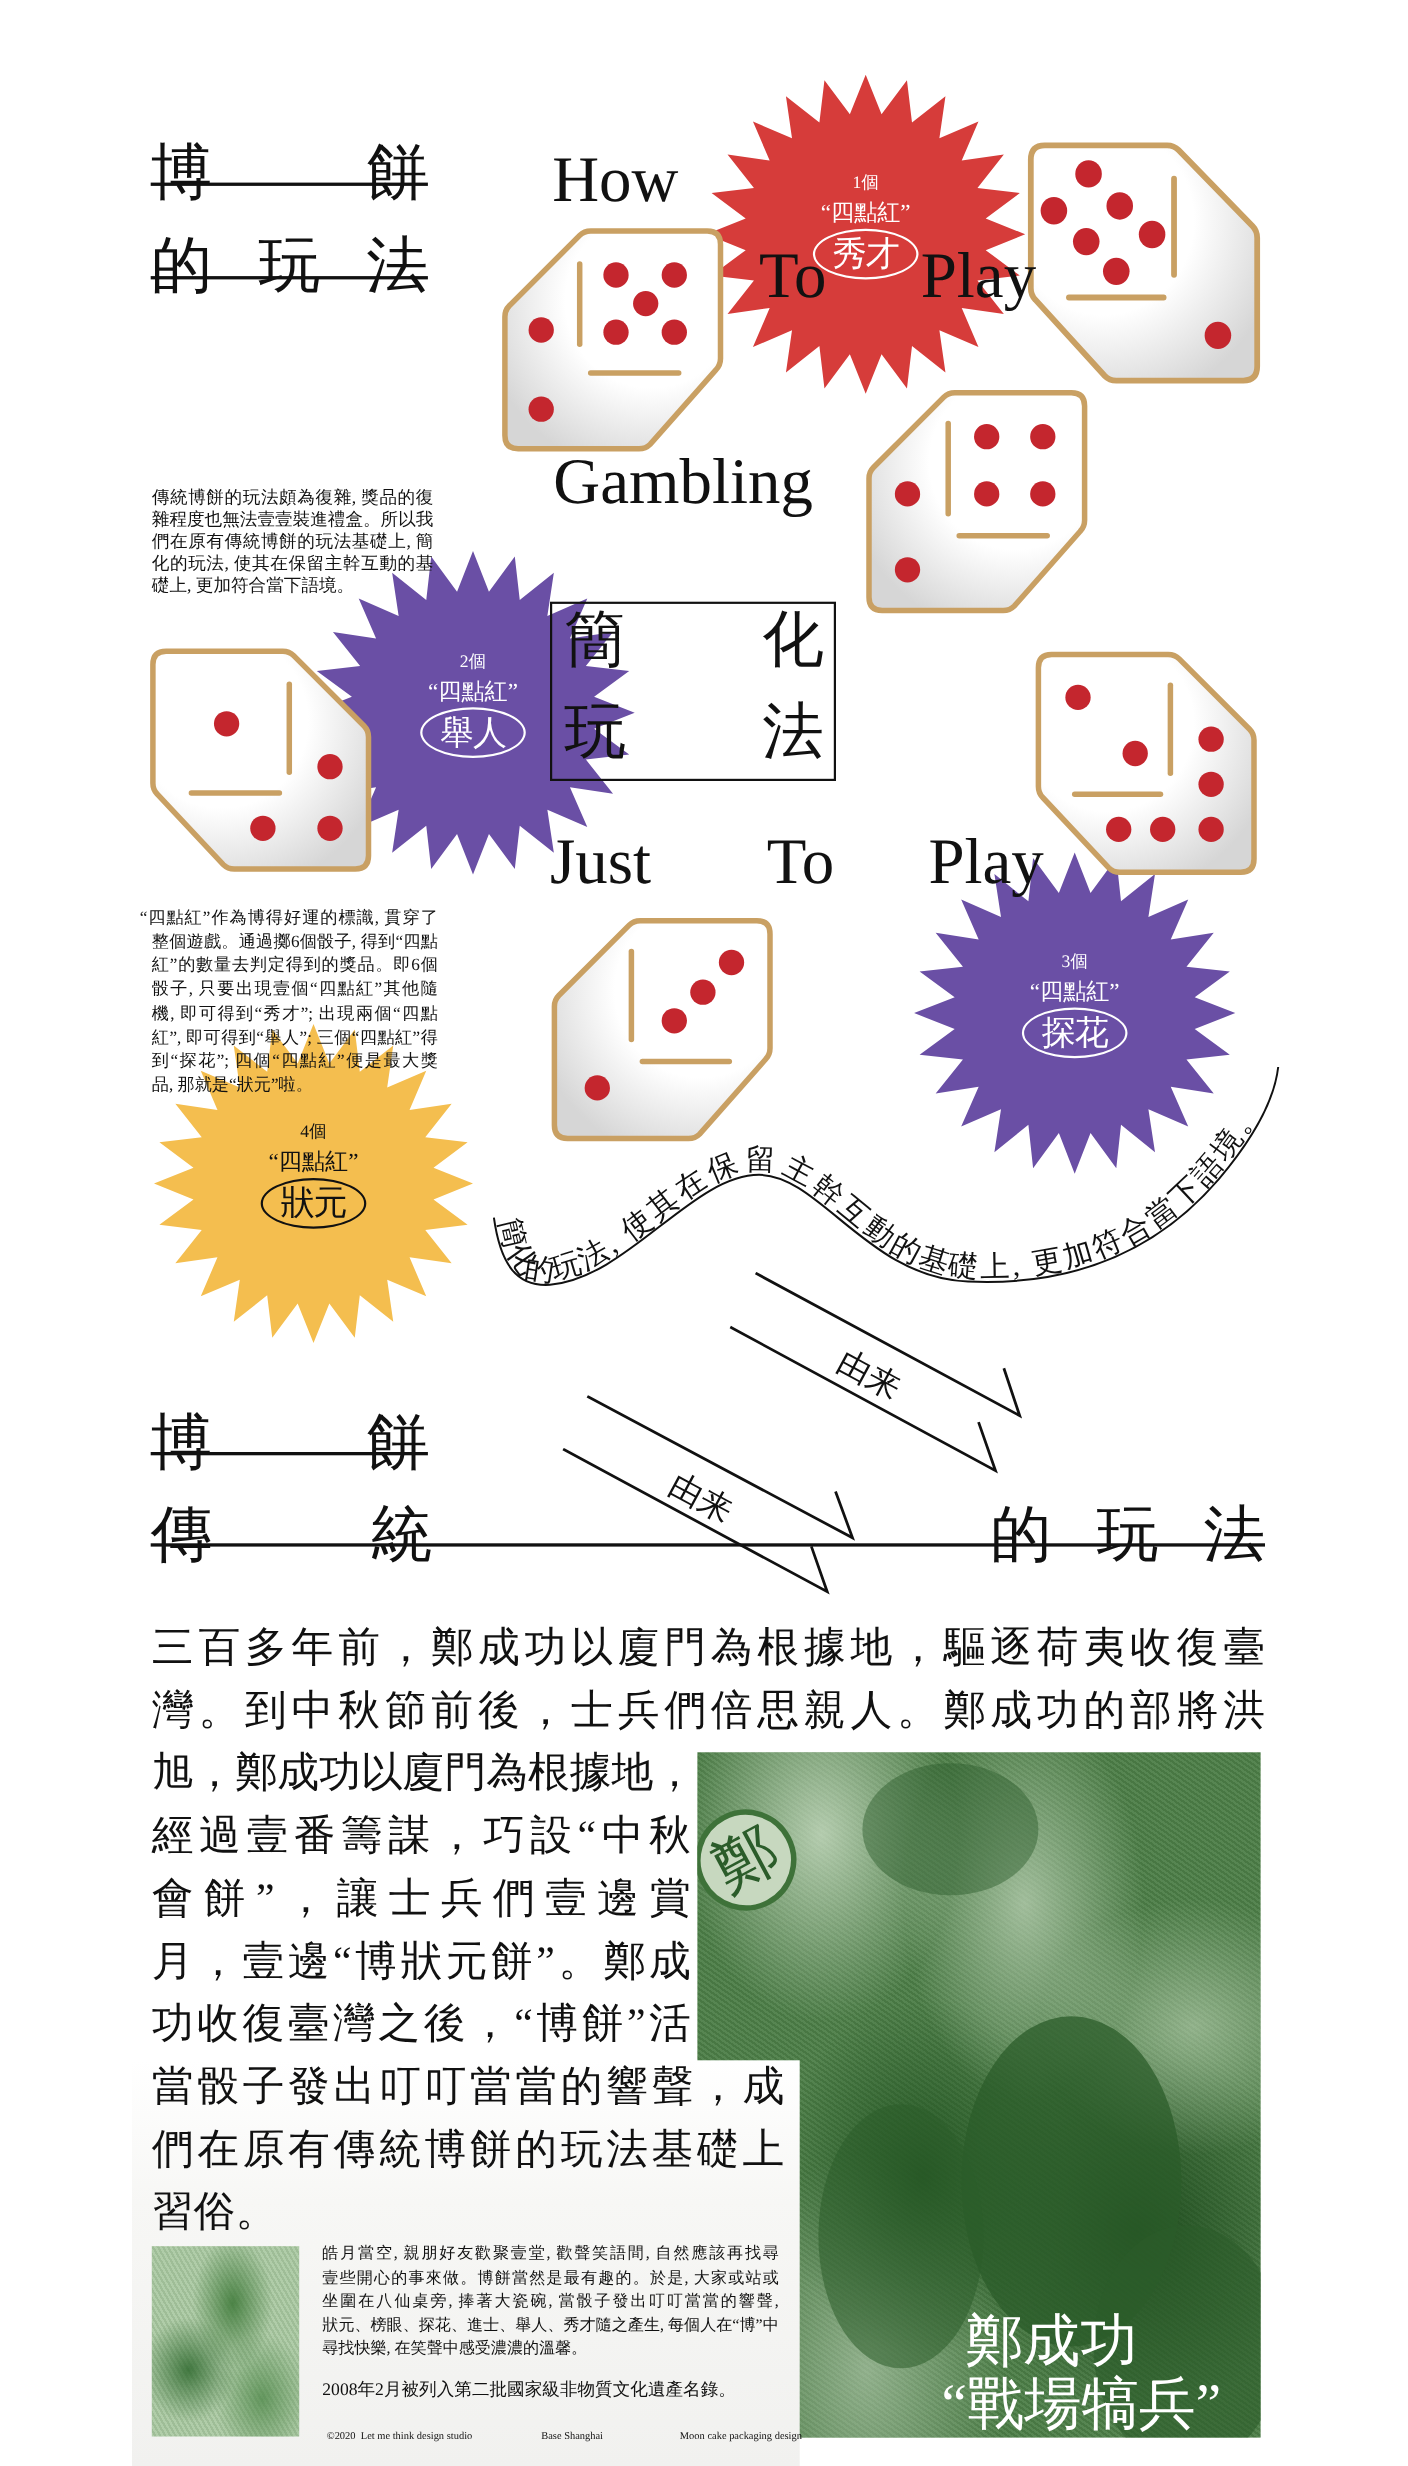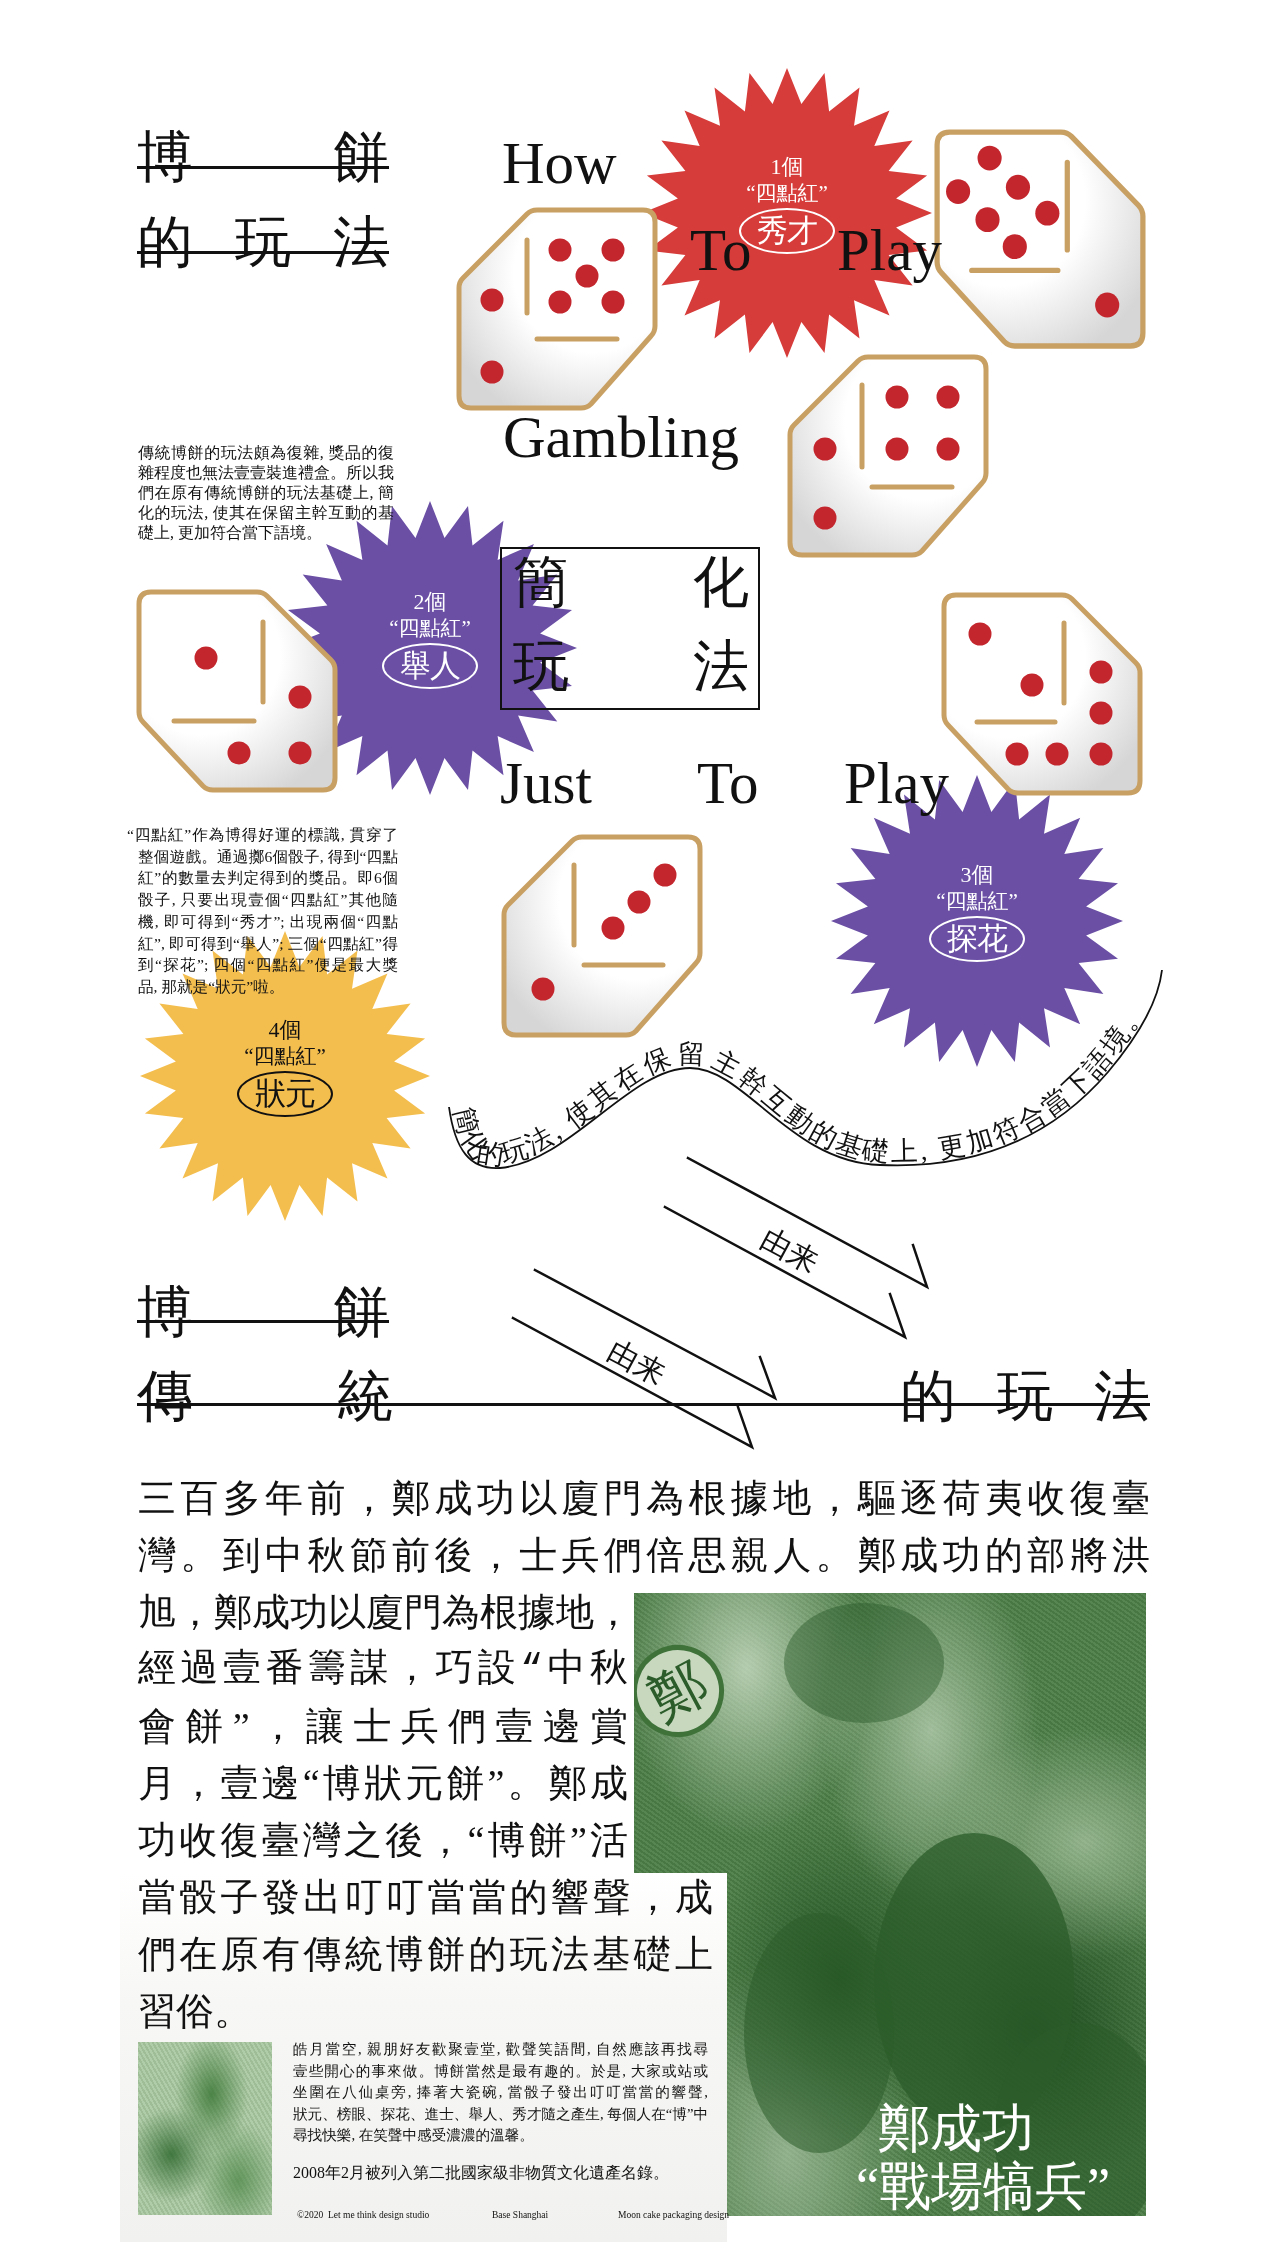"1個" .badge .count { font-size: 22px -> 16px }
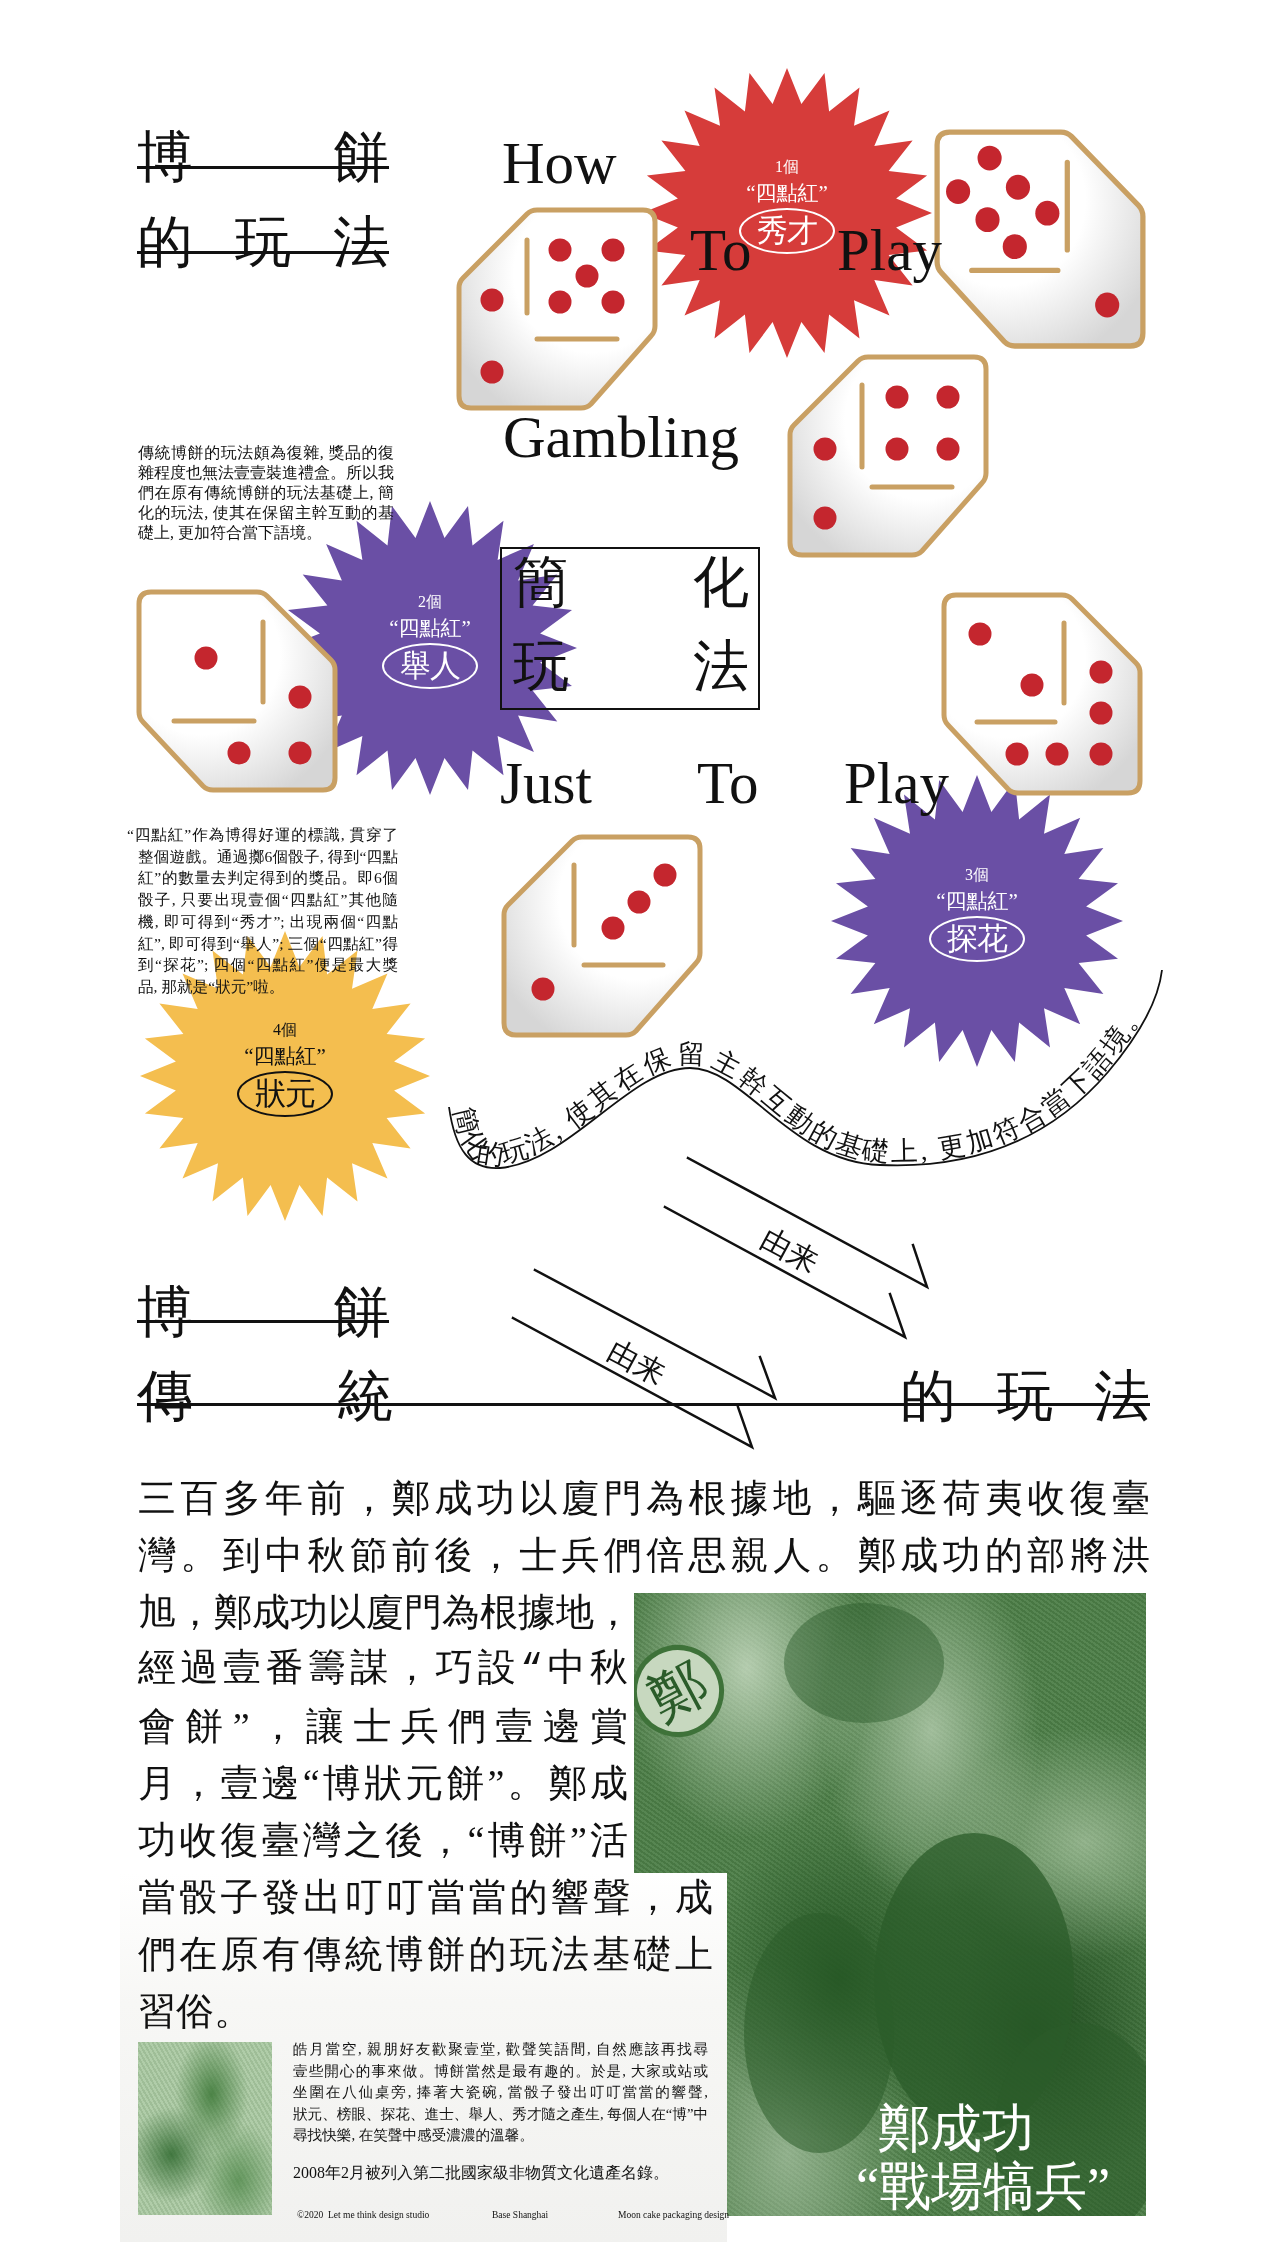"經過壹番籌謀，巧設“中秋" div.story-line { font-family: Liberation Mono, monospace -> none }
